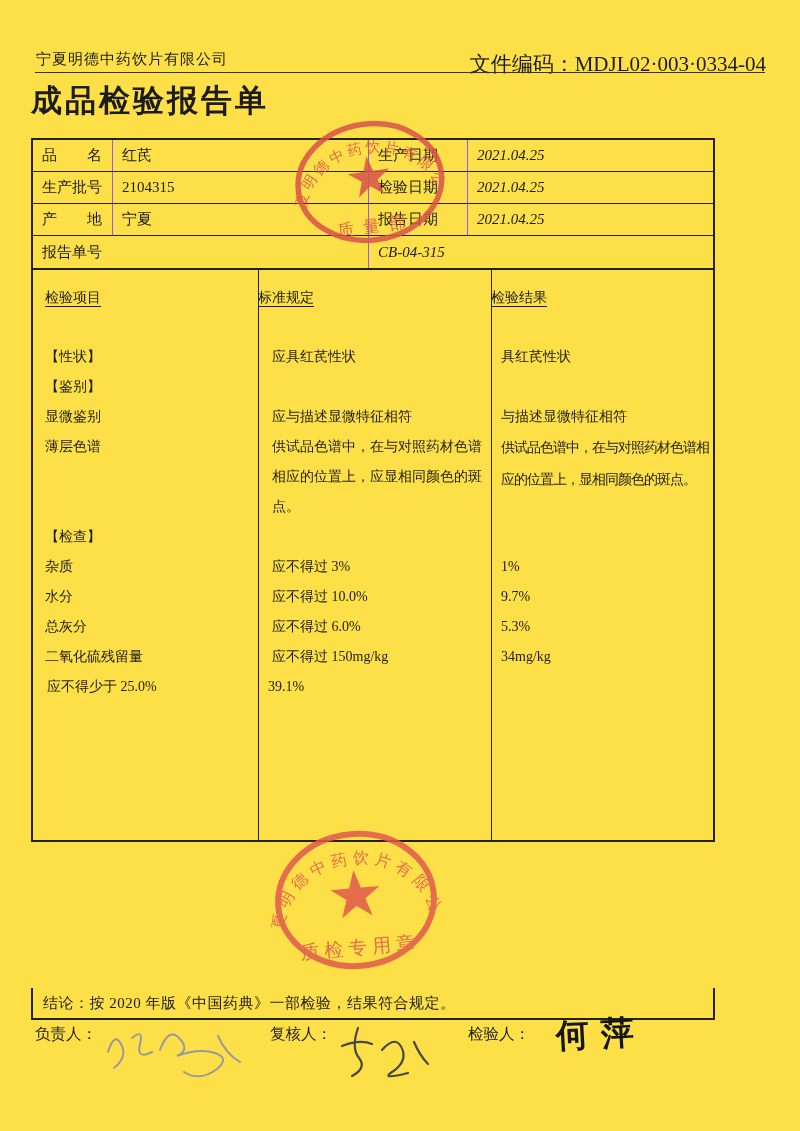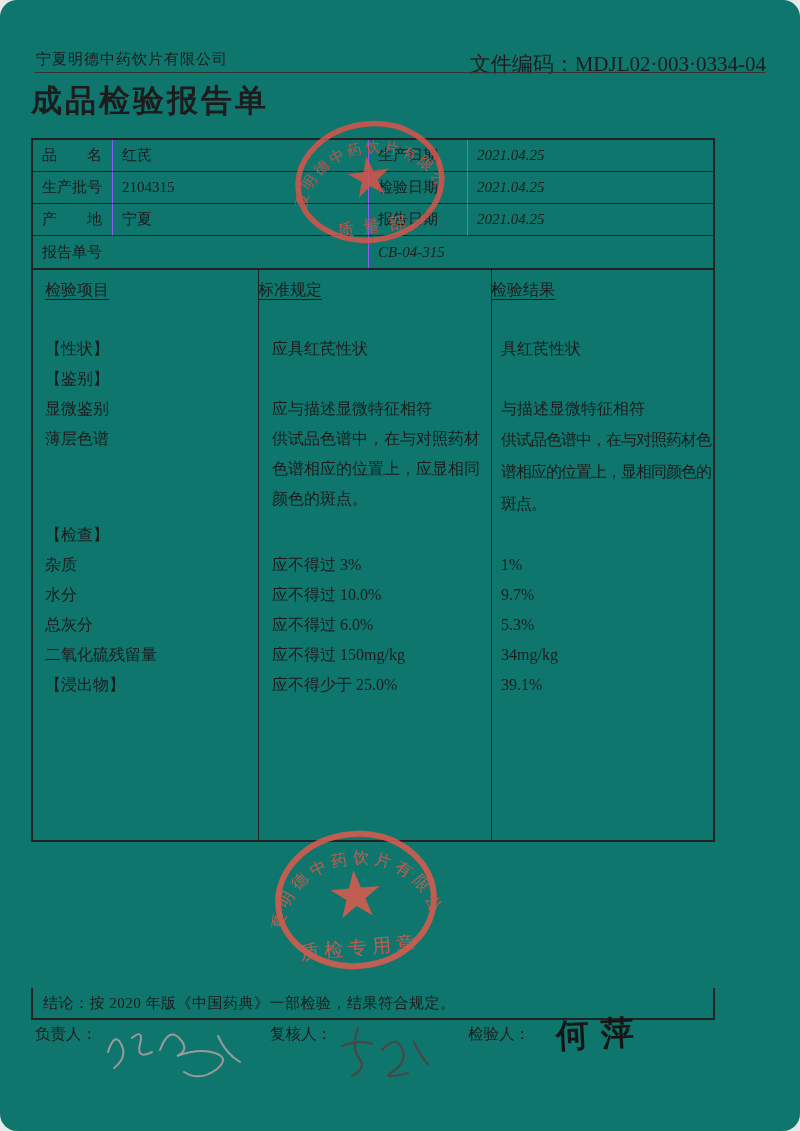"宁夏明德中药饮片有限公司" .page { background: #0f766e -> #fde047; border-radius: 17px -> none }
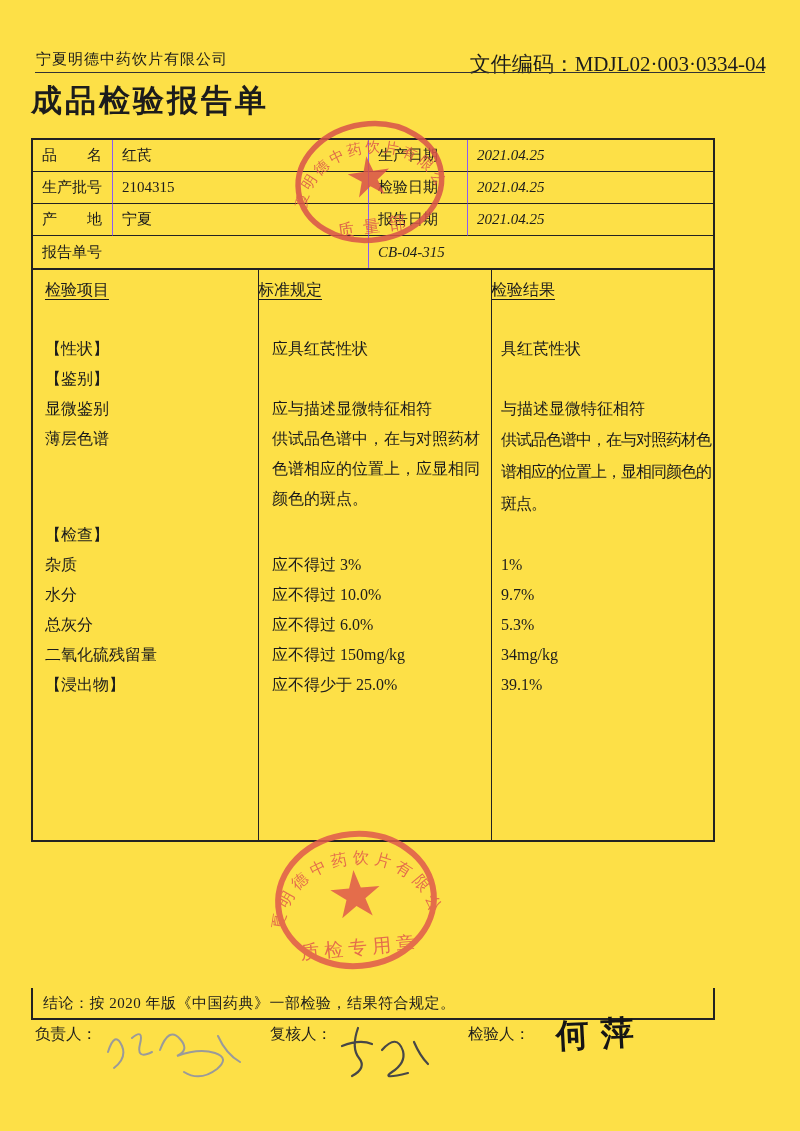"检验项目" .insp { font-size: 16px -> 14px; padding-top: 8px -> 16px }
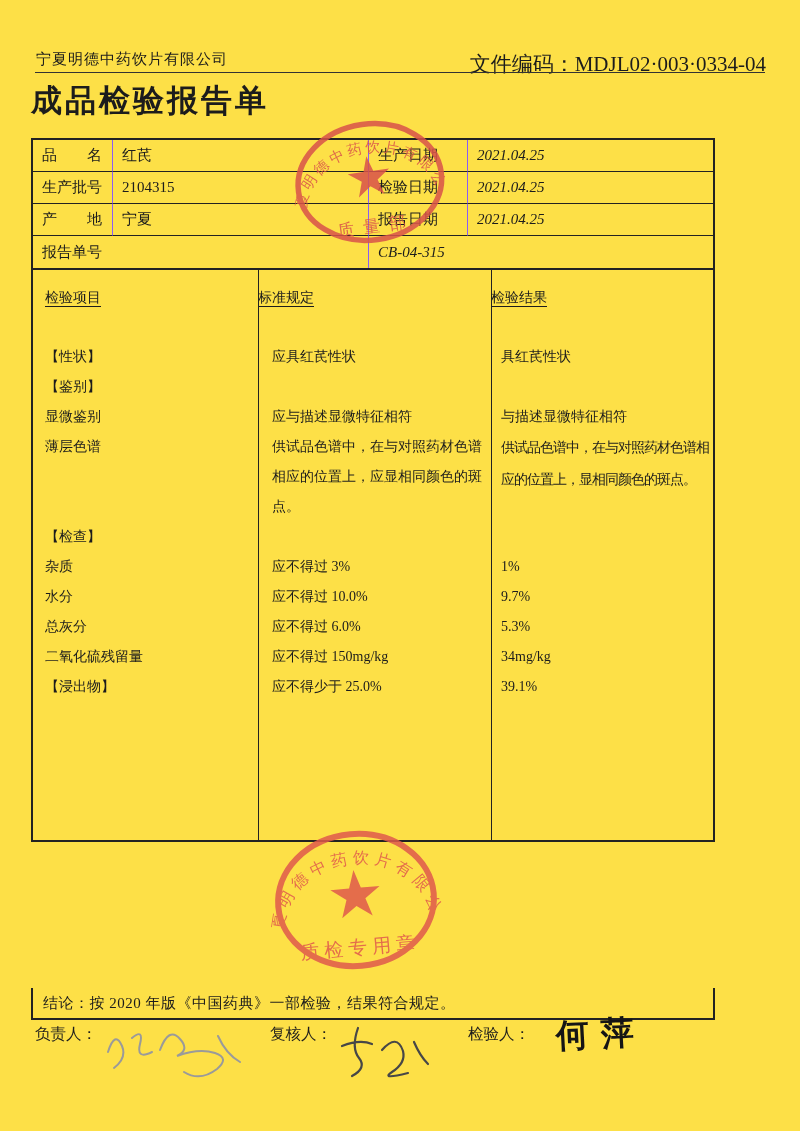"【浸出物】" div.c1 { html: <div>【浸出物】</div> -> none }
